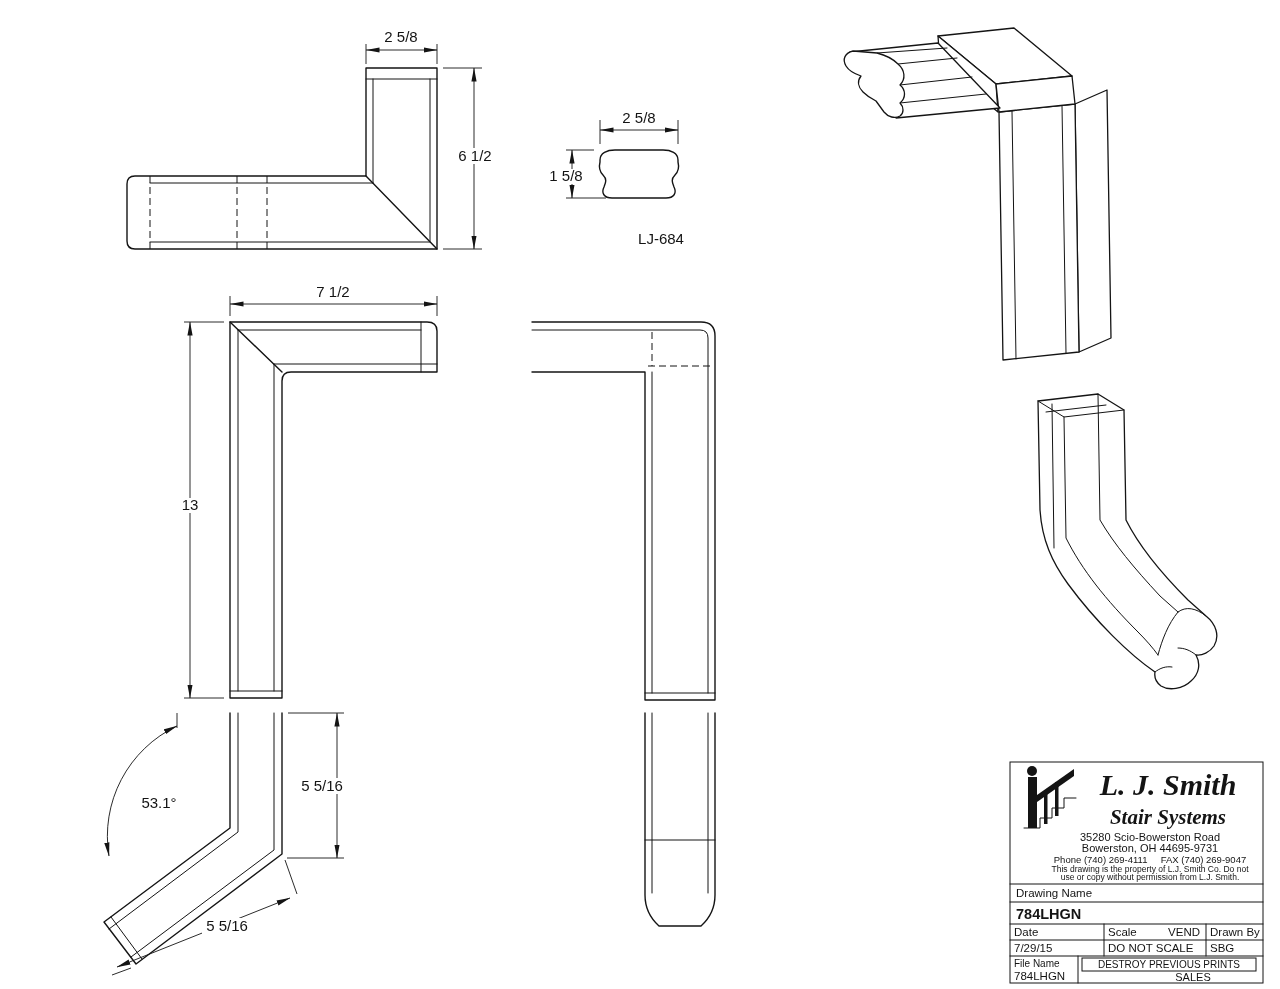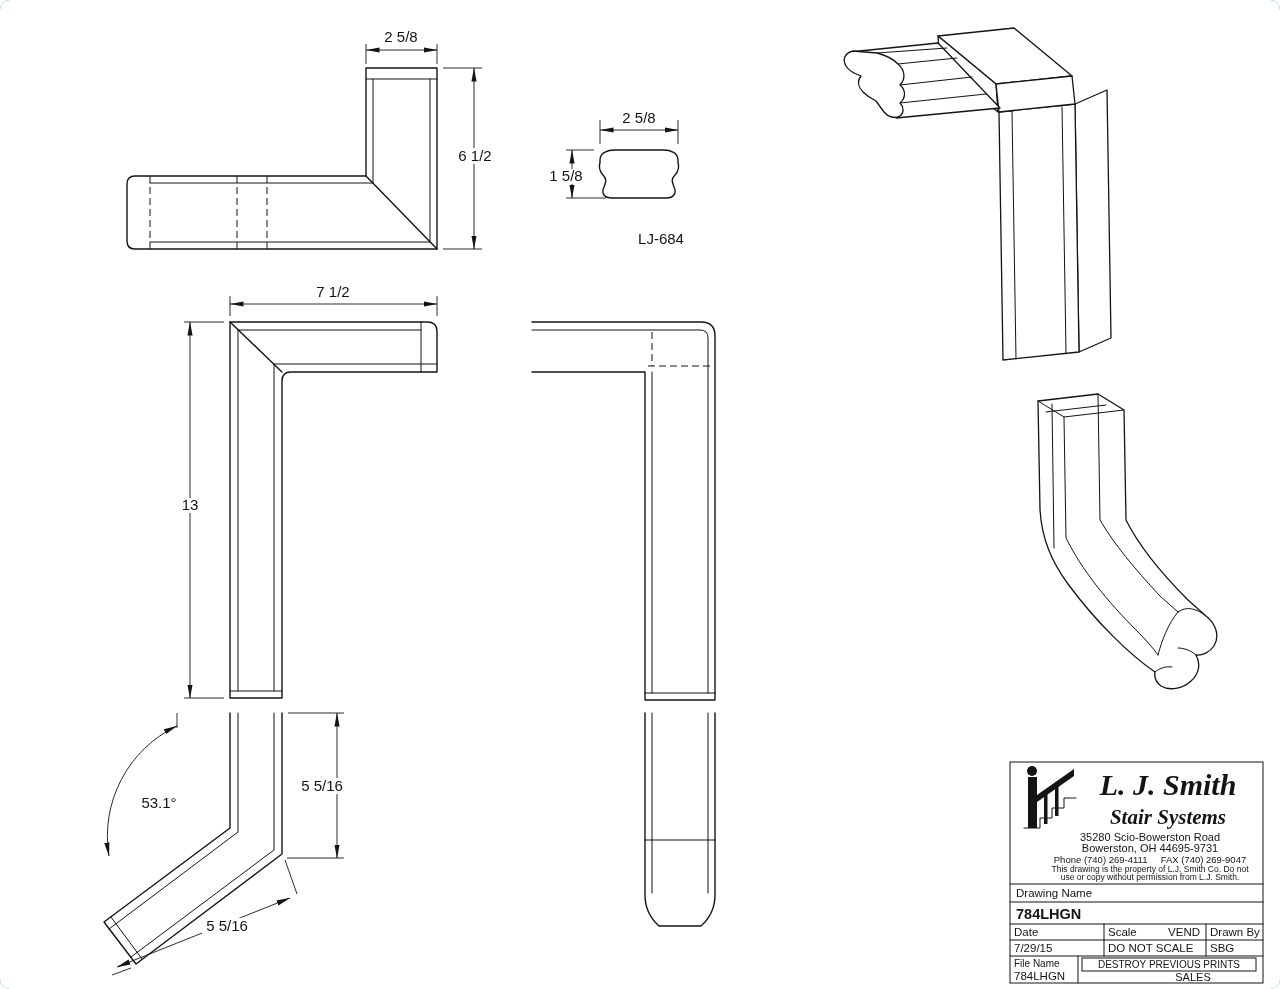"2 5/8" #stage { border-radius: 10px -> none }
